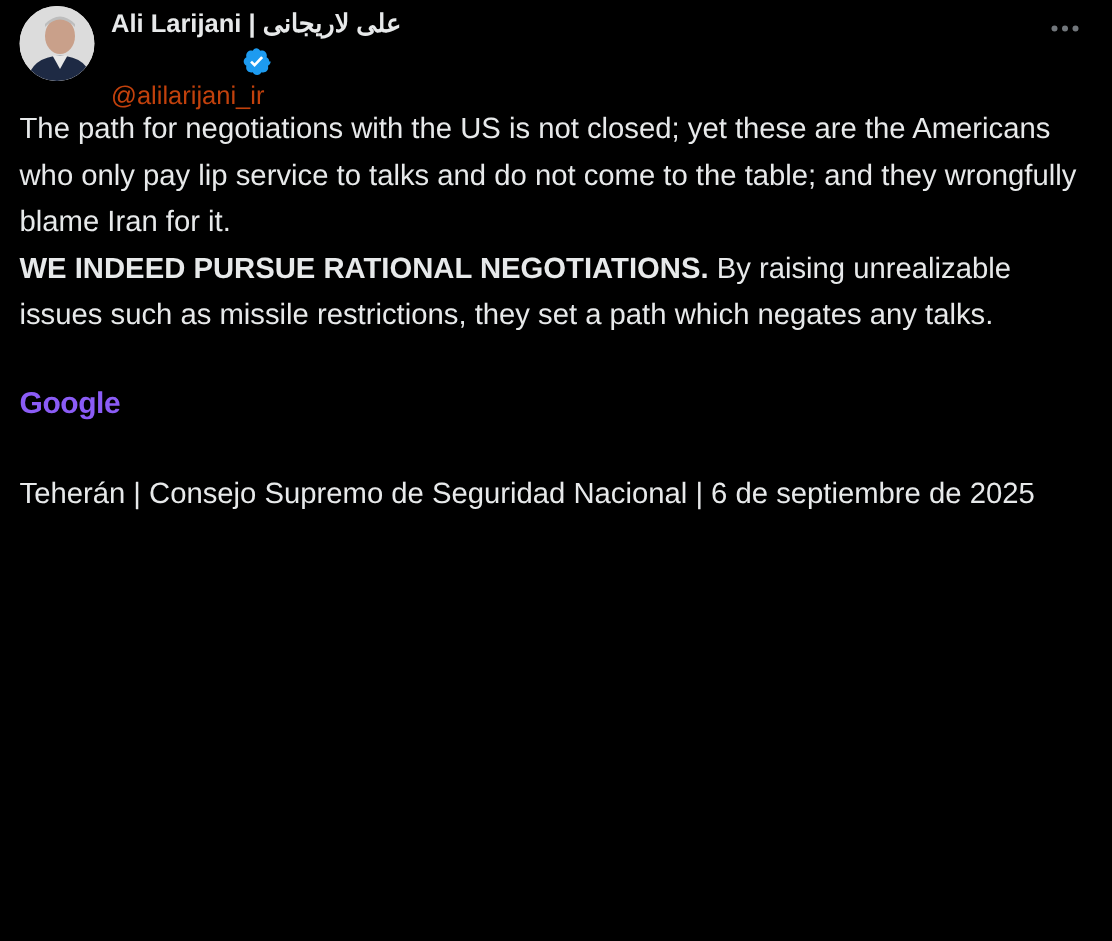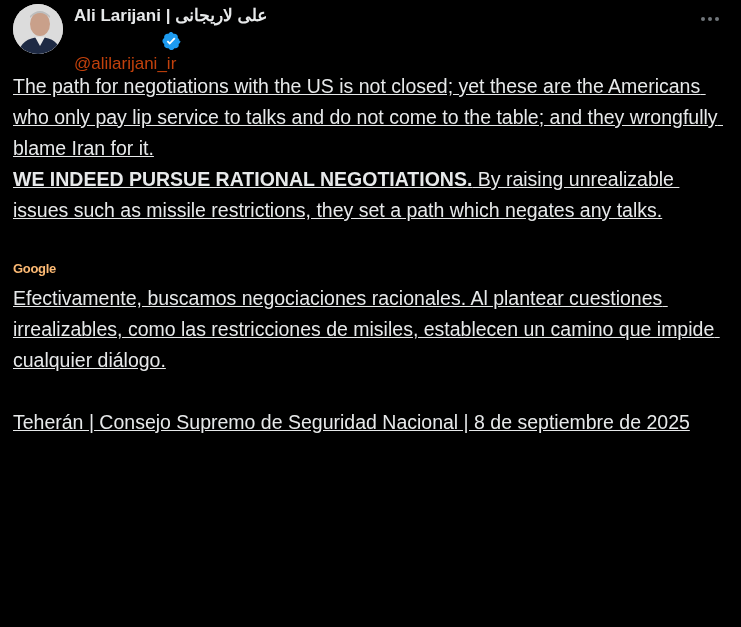"The path for negotiations with" .para { text-decoration: underline -> none }
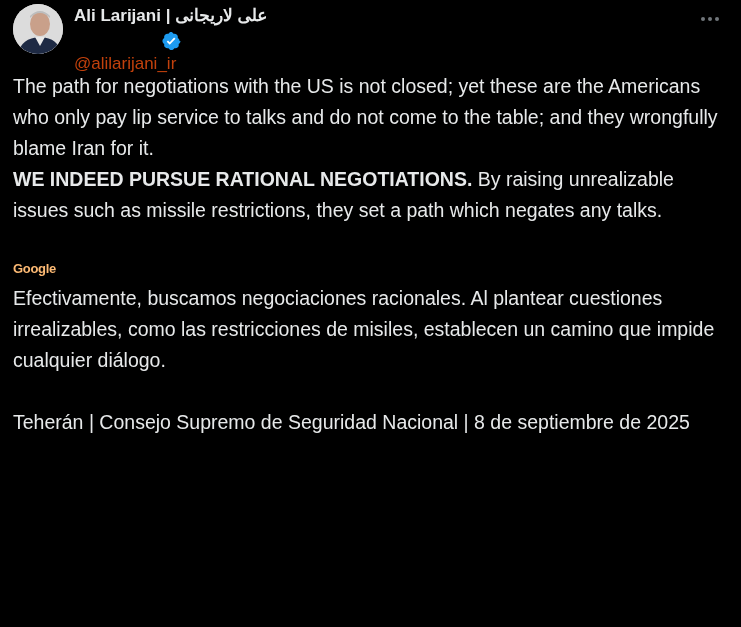"Google" .google { color: #fdba74 -> #8b5cf6; font-size: 13px -> 20px }
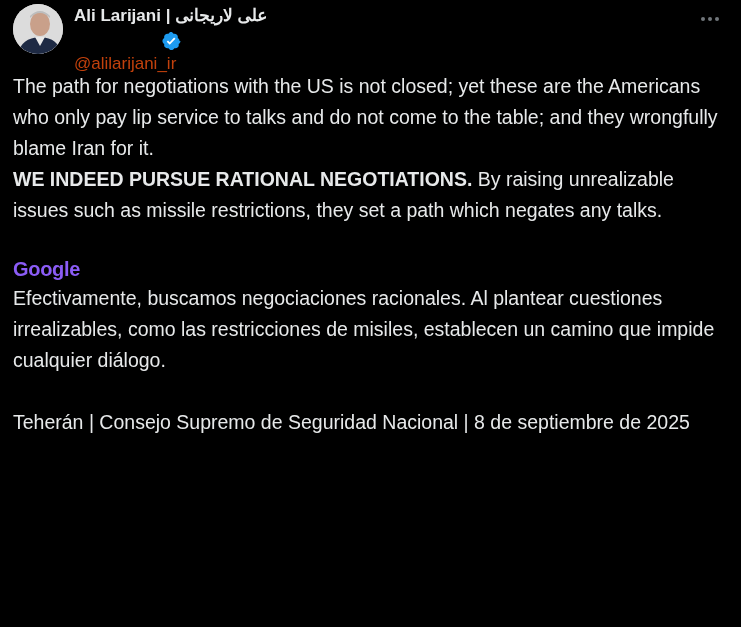"Efectivamente, buscamos negociaciones" p.para { html: <p>Efectivamente, buscamos negociaciones racionales. Al plantear cuestiones irrealizables, como las restricciones de misiles, establecen un camino que impide cualquier diálogo.</p> -> none }
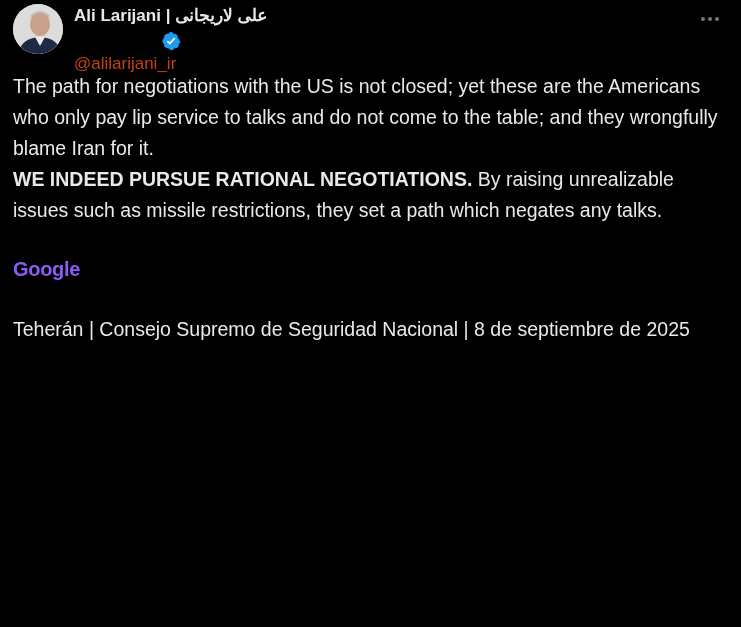"Teherán | Consejo Supremo de" p.para { text: 8 -> 6 }
